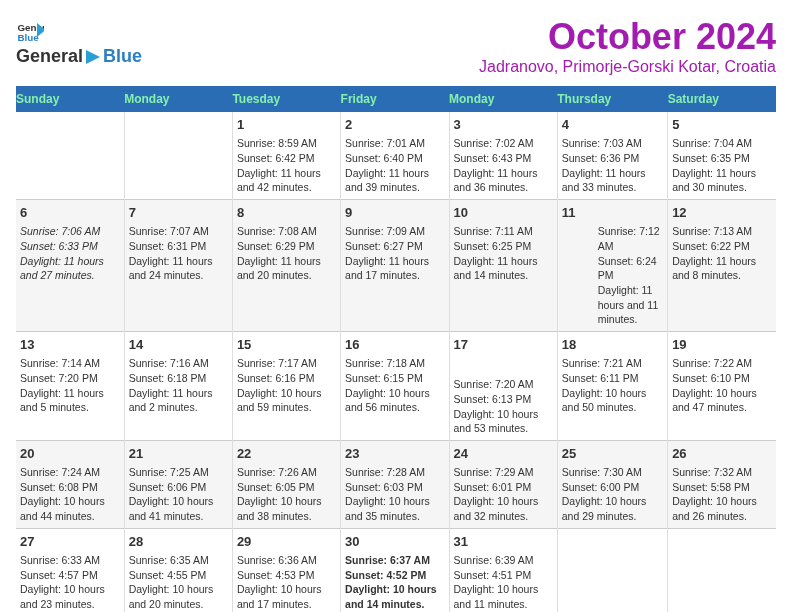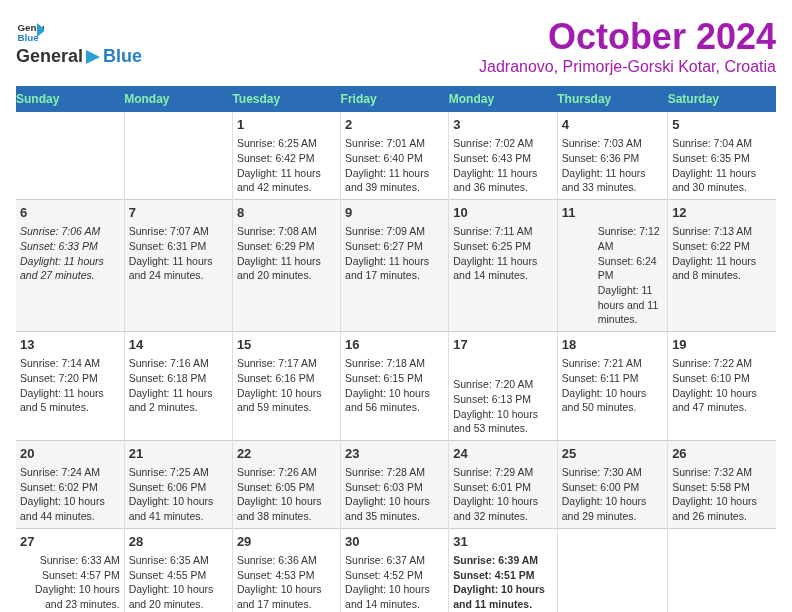"Sunrise: 6:25 AM" div.day-info { text: 6:25 -> 8:59 }
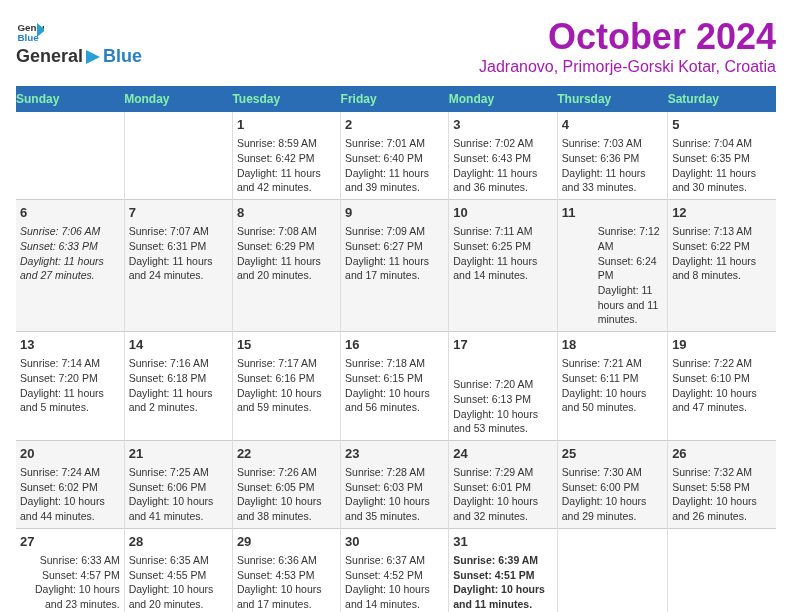"Sunrise: 7:24 AM" div.day-info { text: 6:02 -> 6:08 }
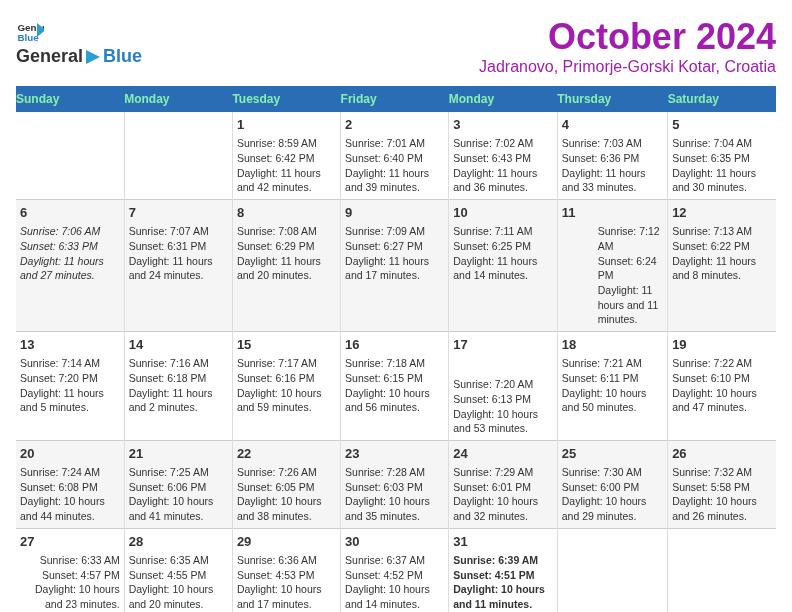"Sunrise: 6:33 AM" div.day-info { text-align: right -> none }
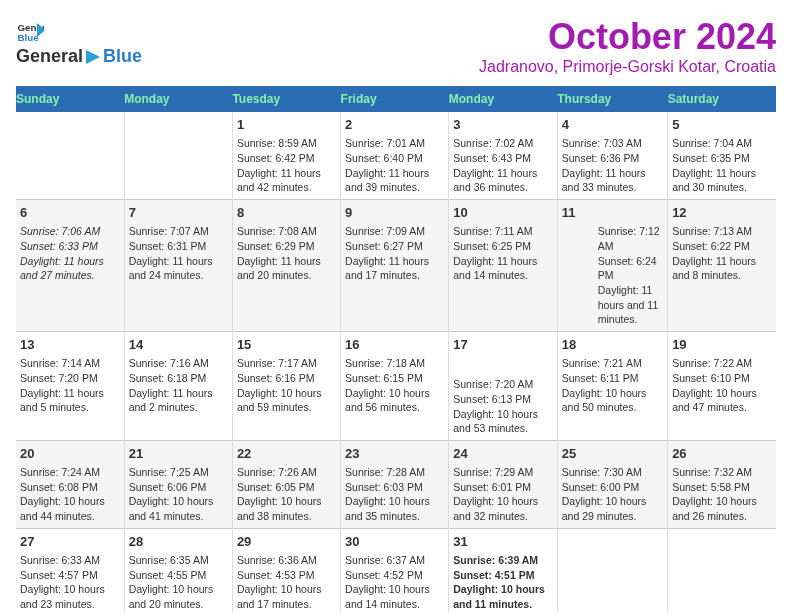"Sunrise: 6:37 AM" div.day-info { font-weight: none -> bold }
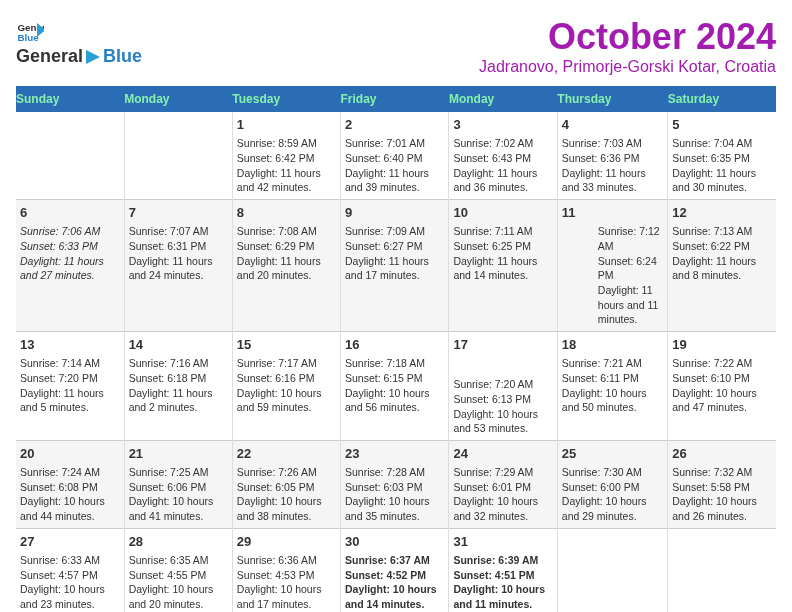"Sunrise: 6:39 AM" div.day-info { font-weight: bold -> none }
